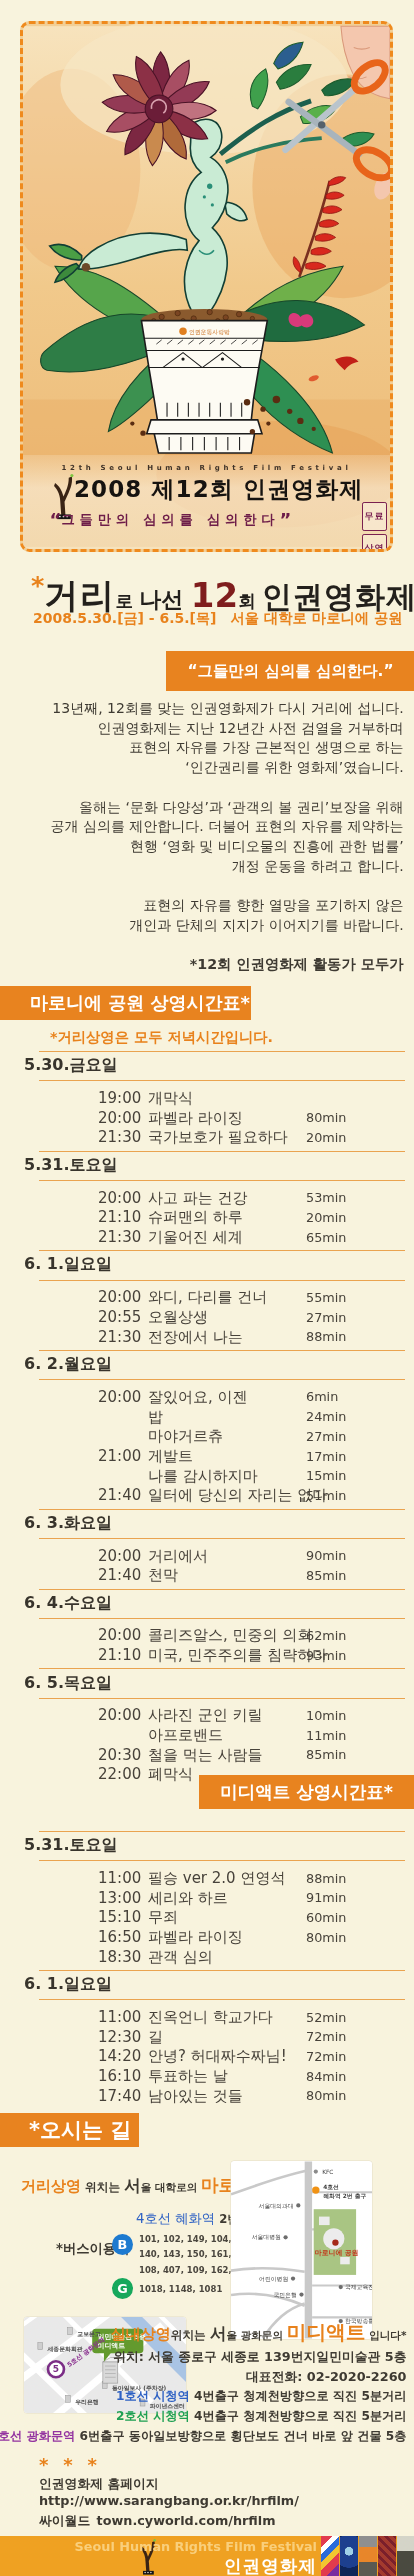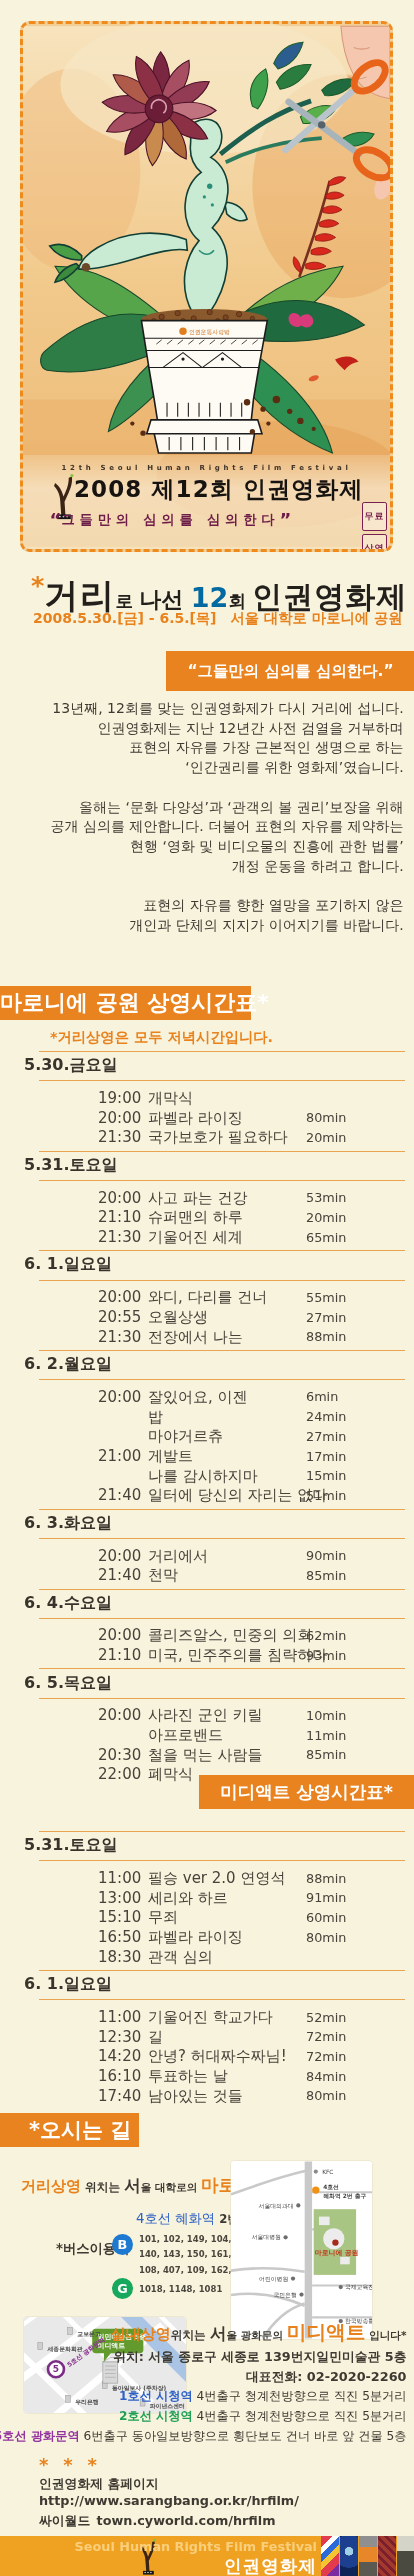"12" .seg-num { color: #0369a1 -> #7f1d1d; font-size: 27px -> 34px }
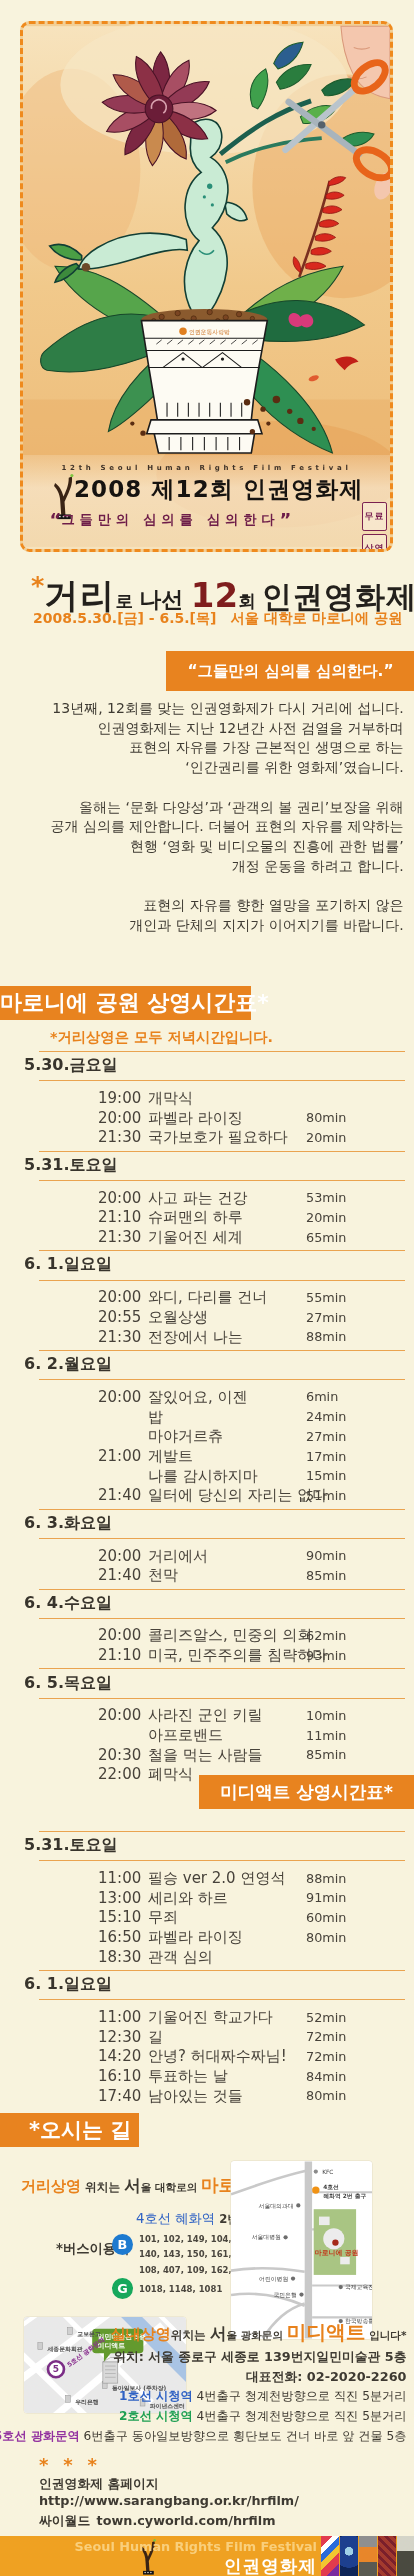"*12회 인권영화제 활동가 모두가" div.sig { html: none -> <div>*12회 인권영화제 활동가 모두가</div> }
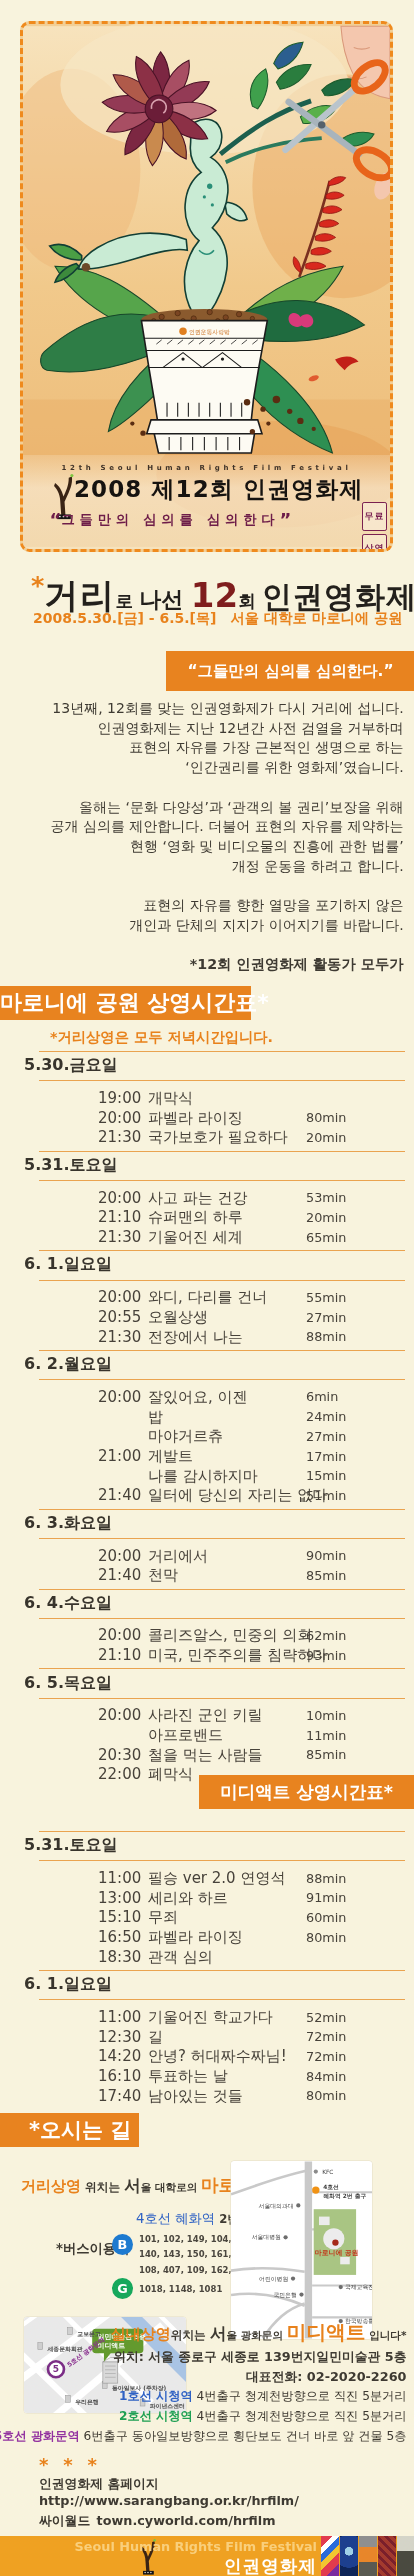"마로니에 공원 상영시간표*" #hdr-maronie { font-size: 22px -> 18px; padding-left: none -> 30px }
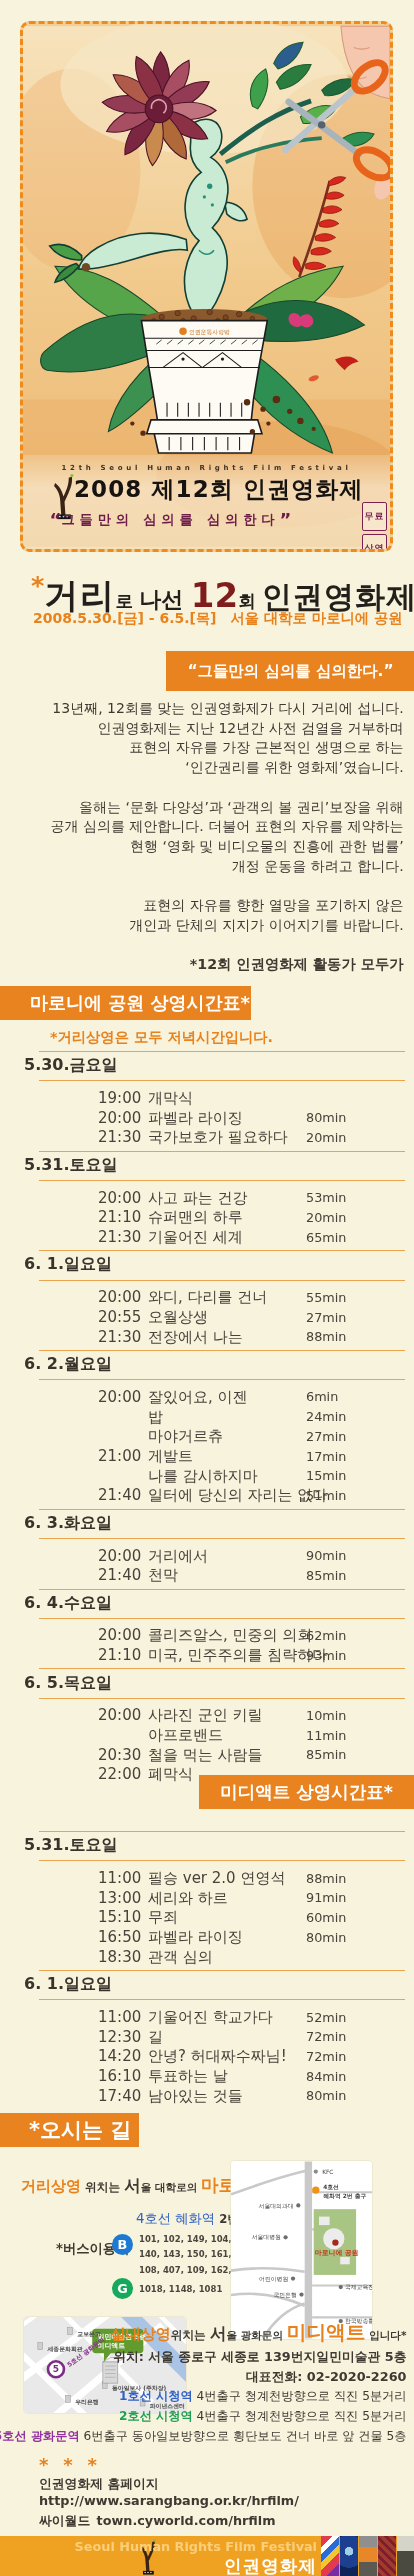"기울어진 학교가다" span.rtitle { text: 기울어진 -> 진옥언니 }
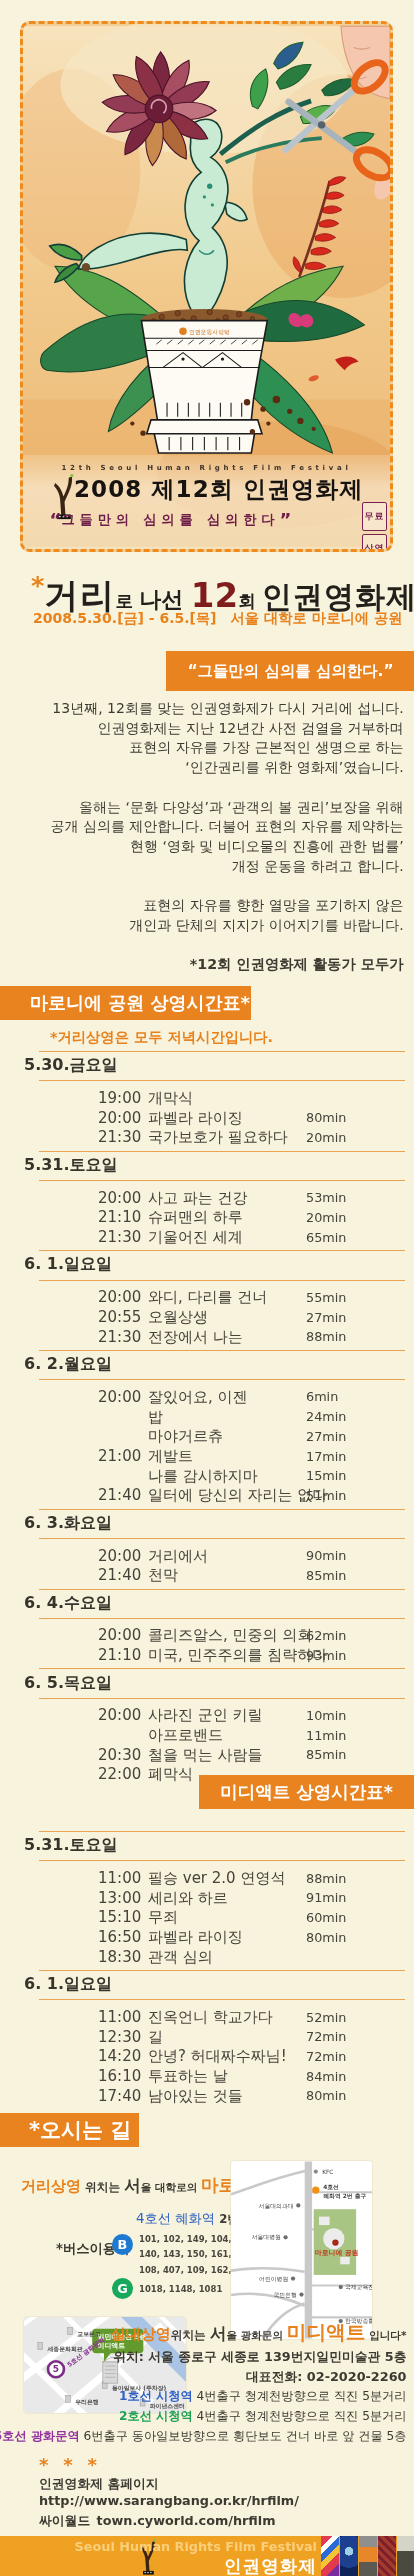"4번출구 청계천방향으로 직진 5분거리" .seg-info { font-weight: normal -> bold }
